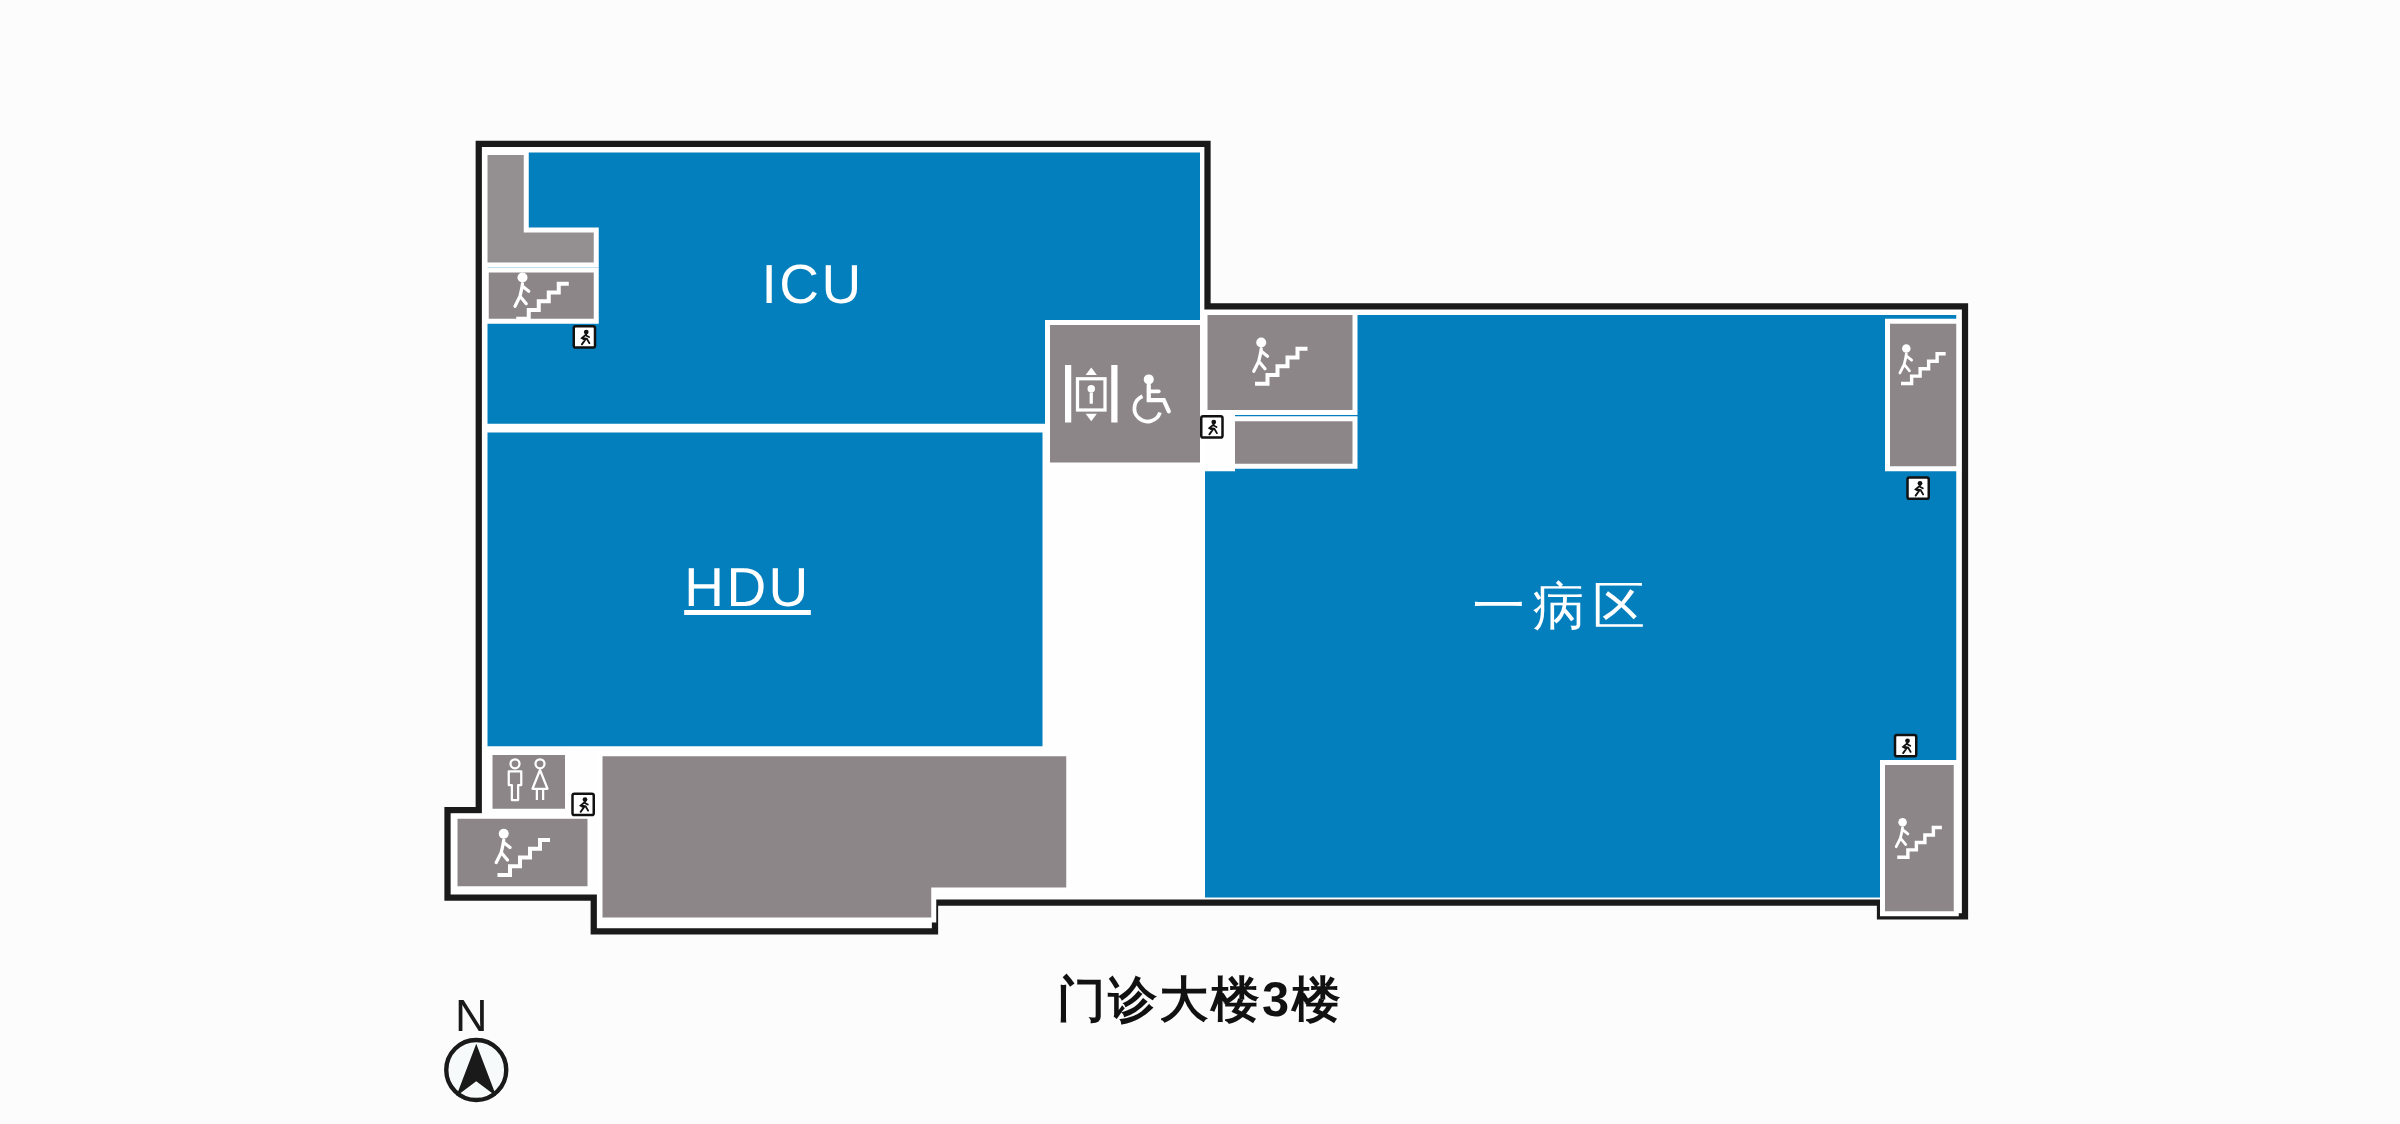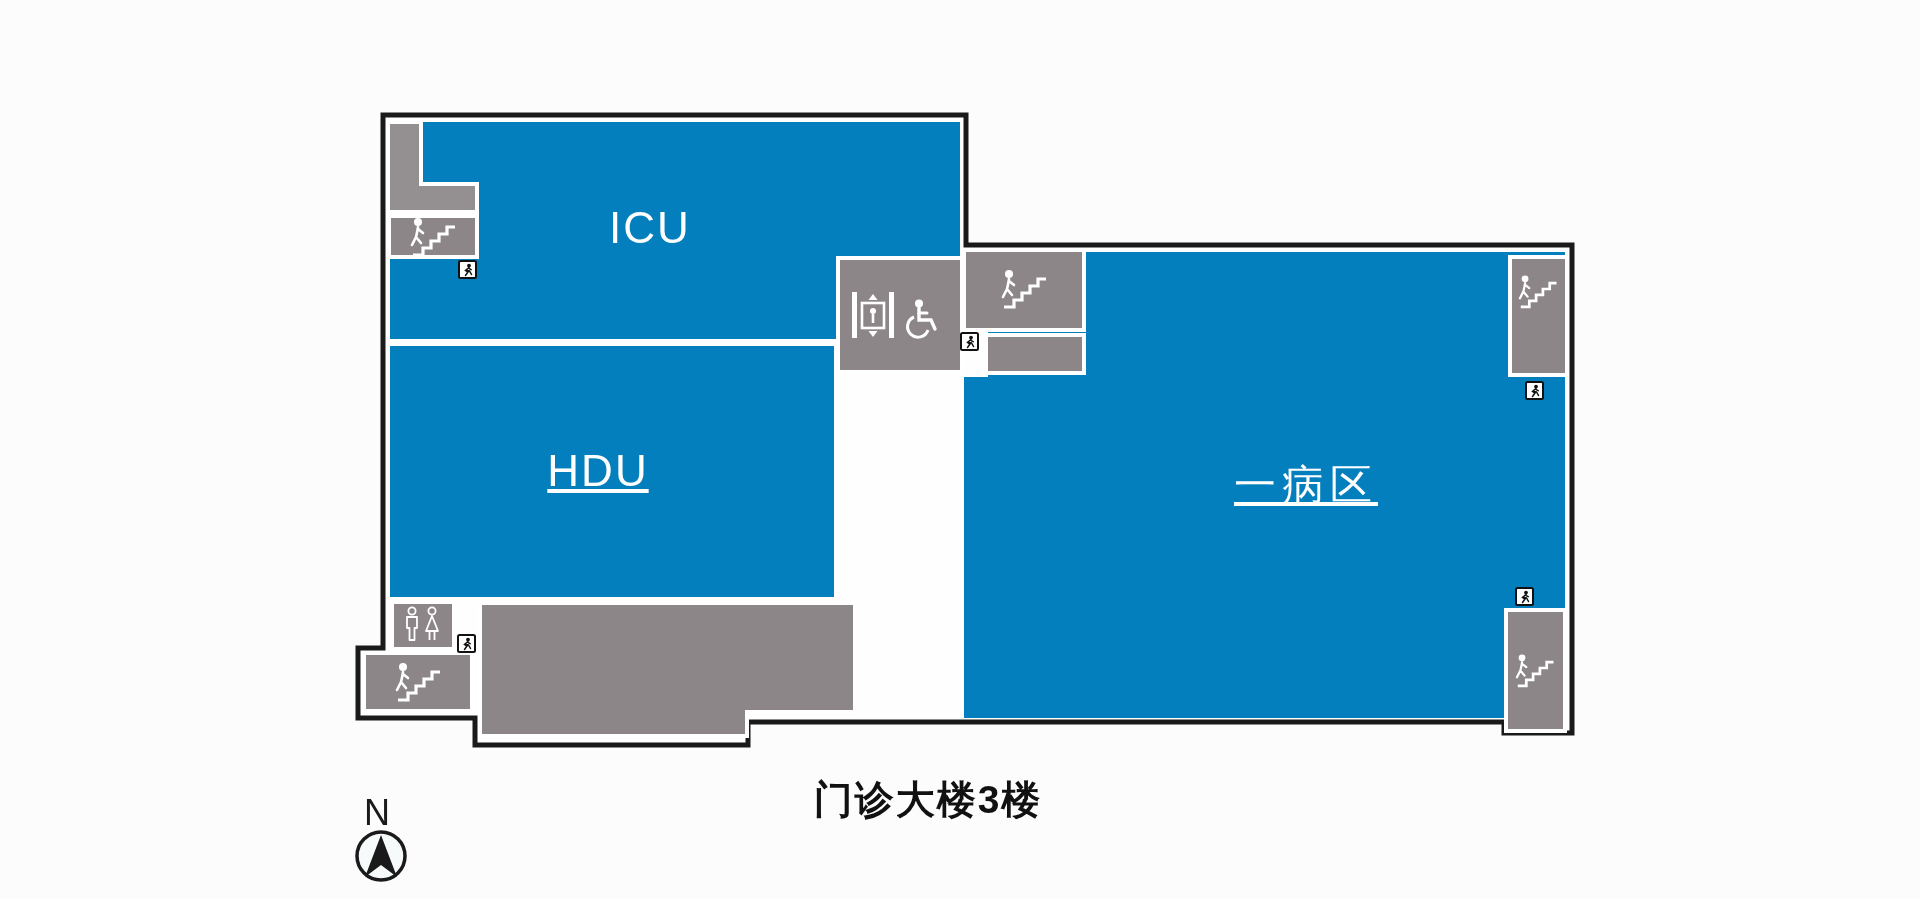"一病区" div.room-label { left: 1306px -> 1250px; text-decoration: underline -> none }
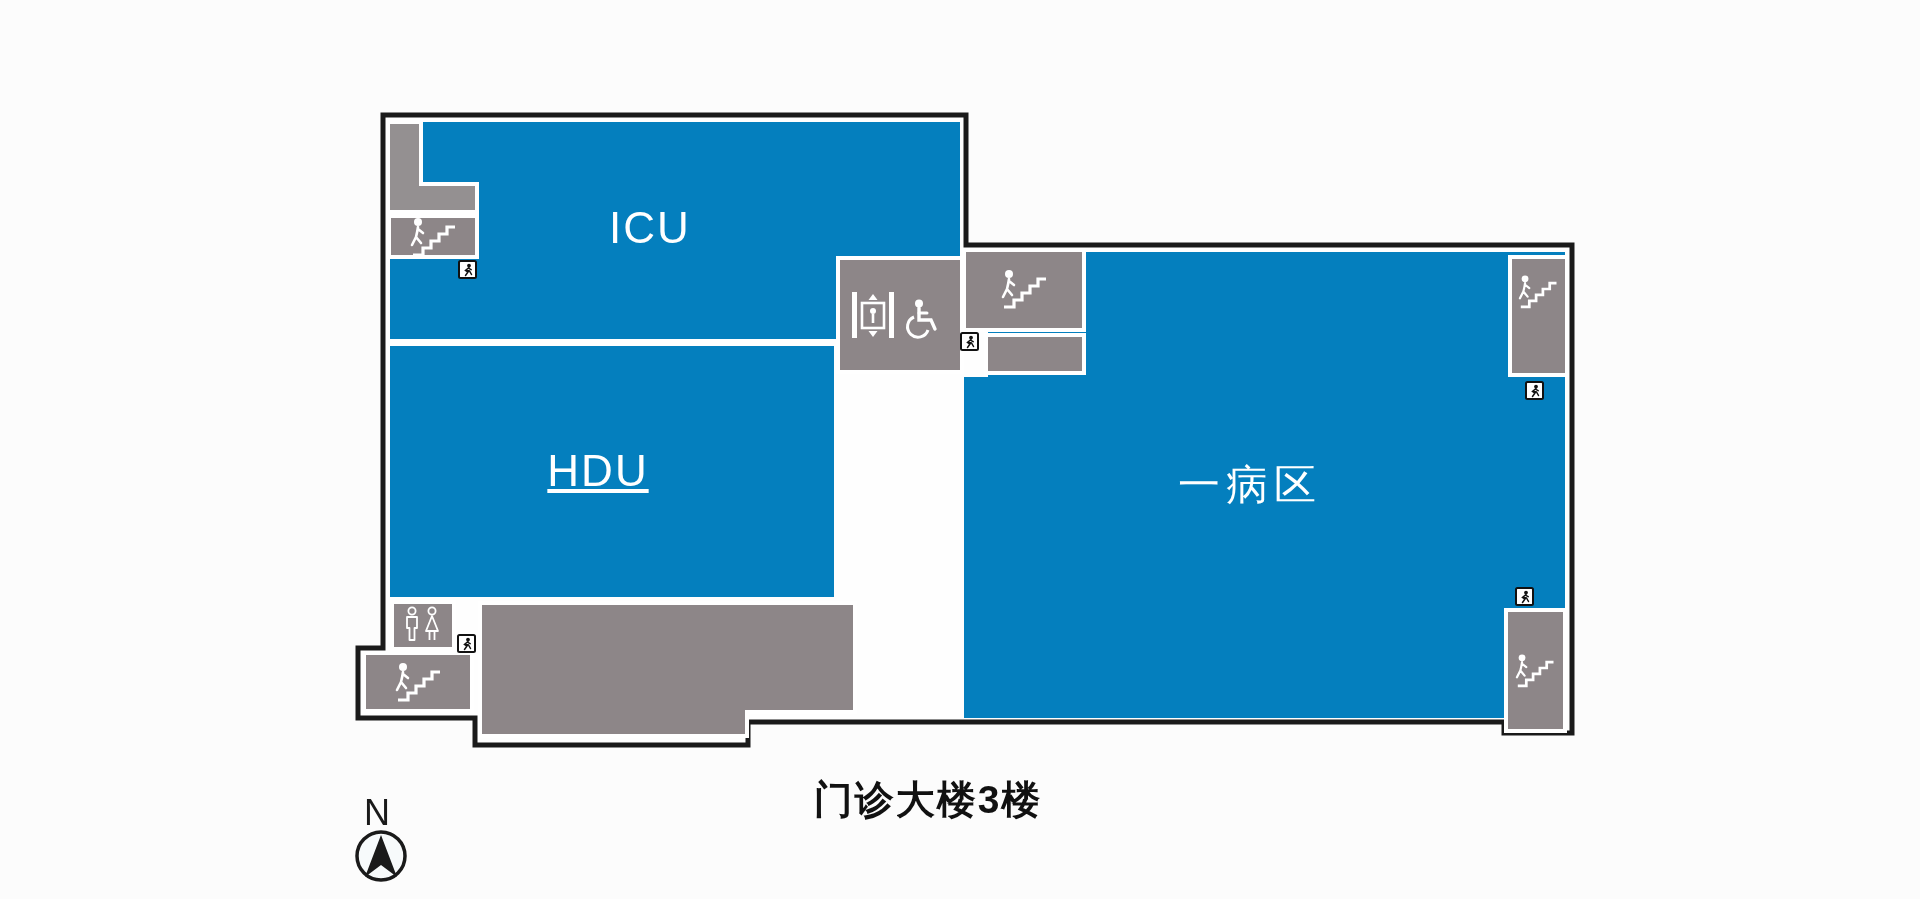"门诊大楼3楼" .floor-title { left: 928px -> 960px }
